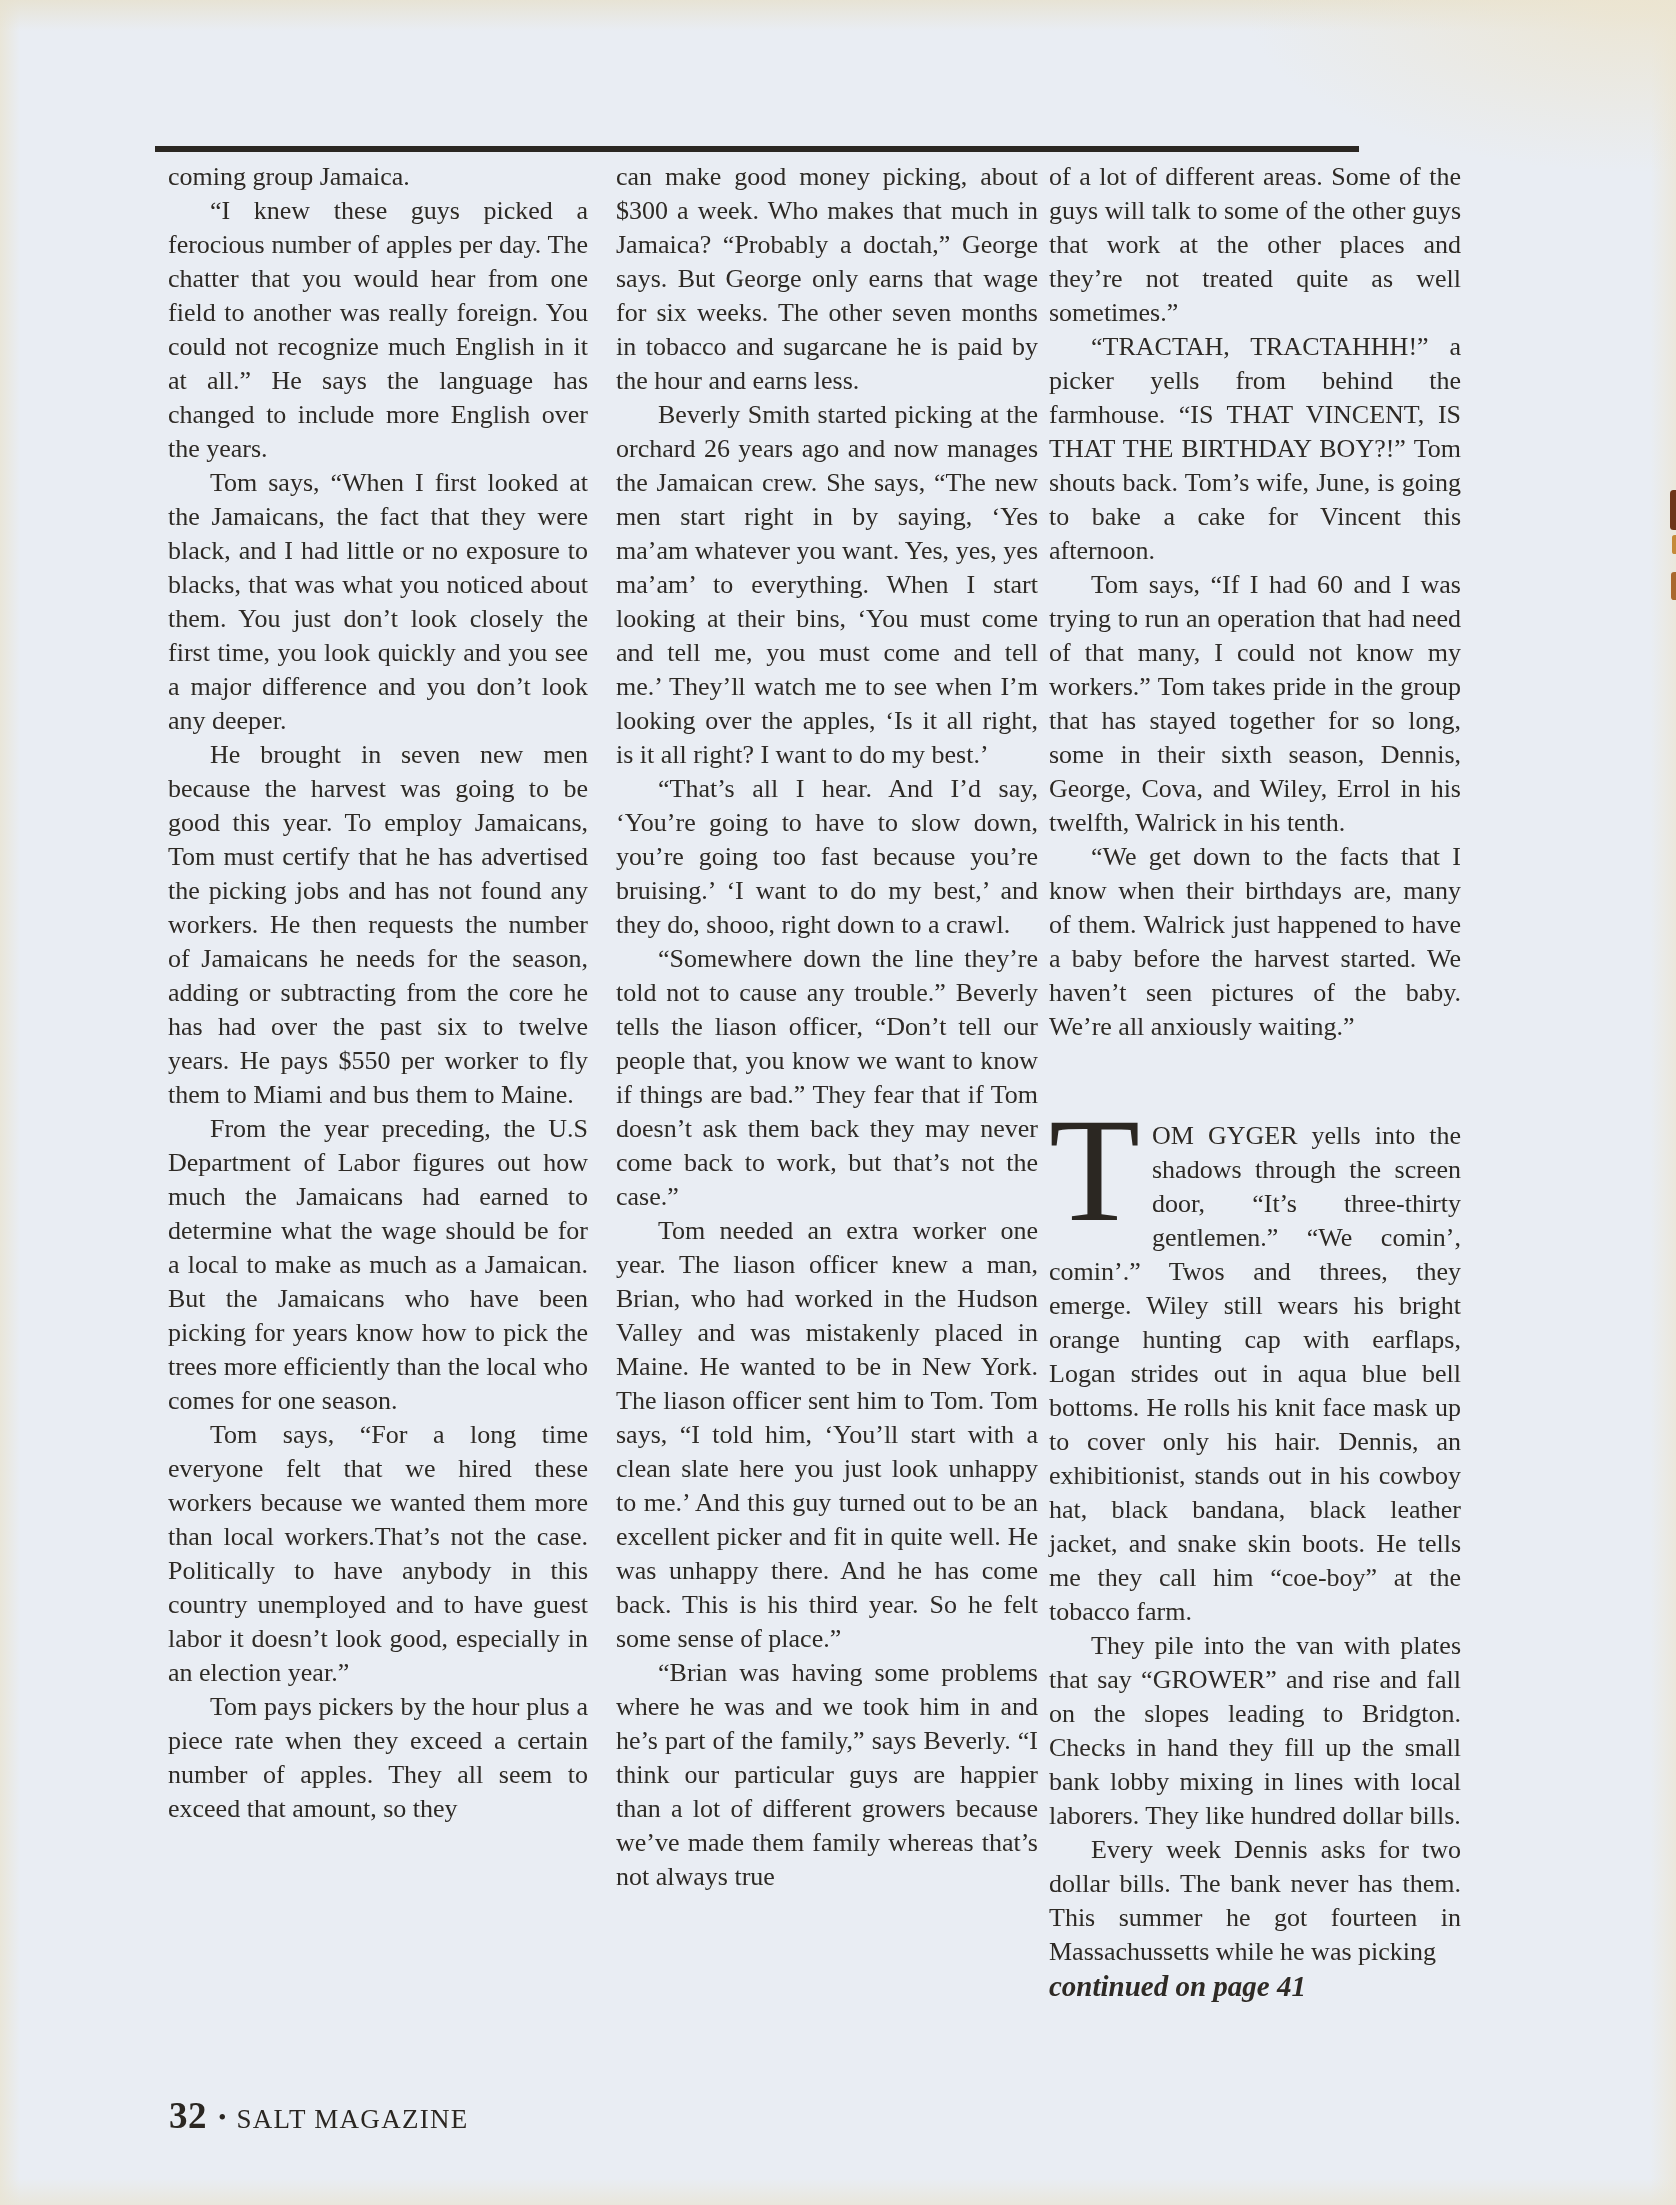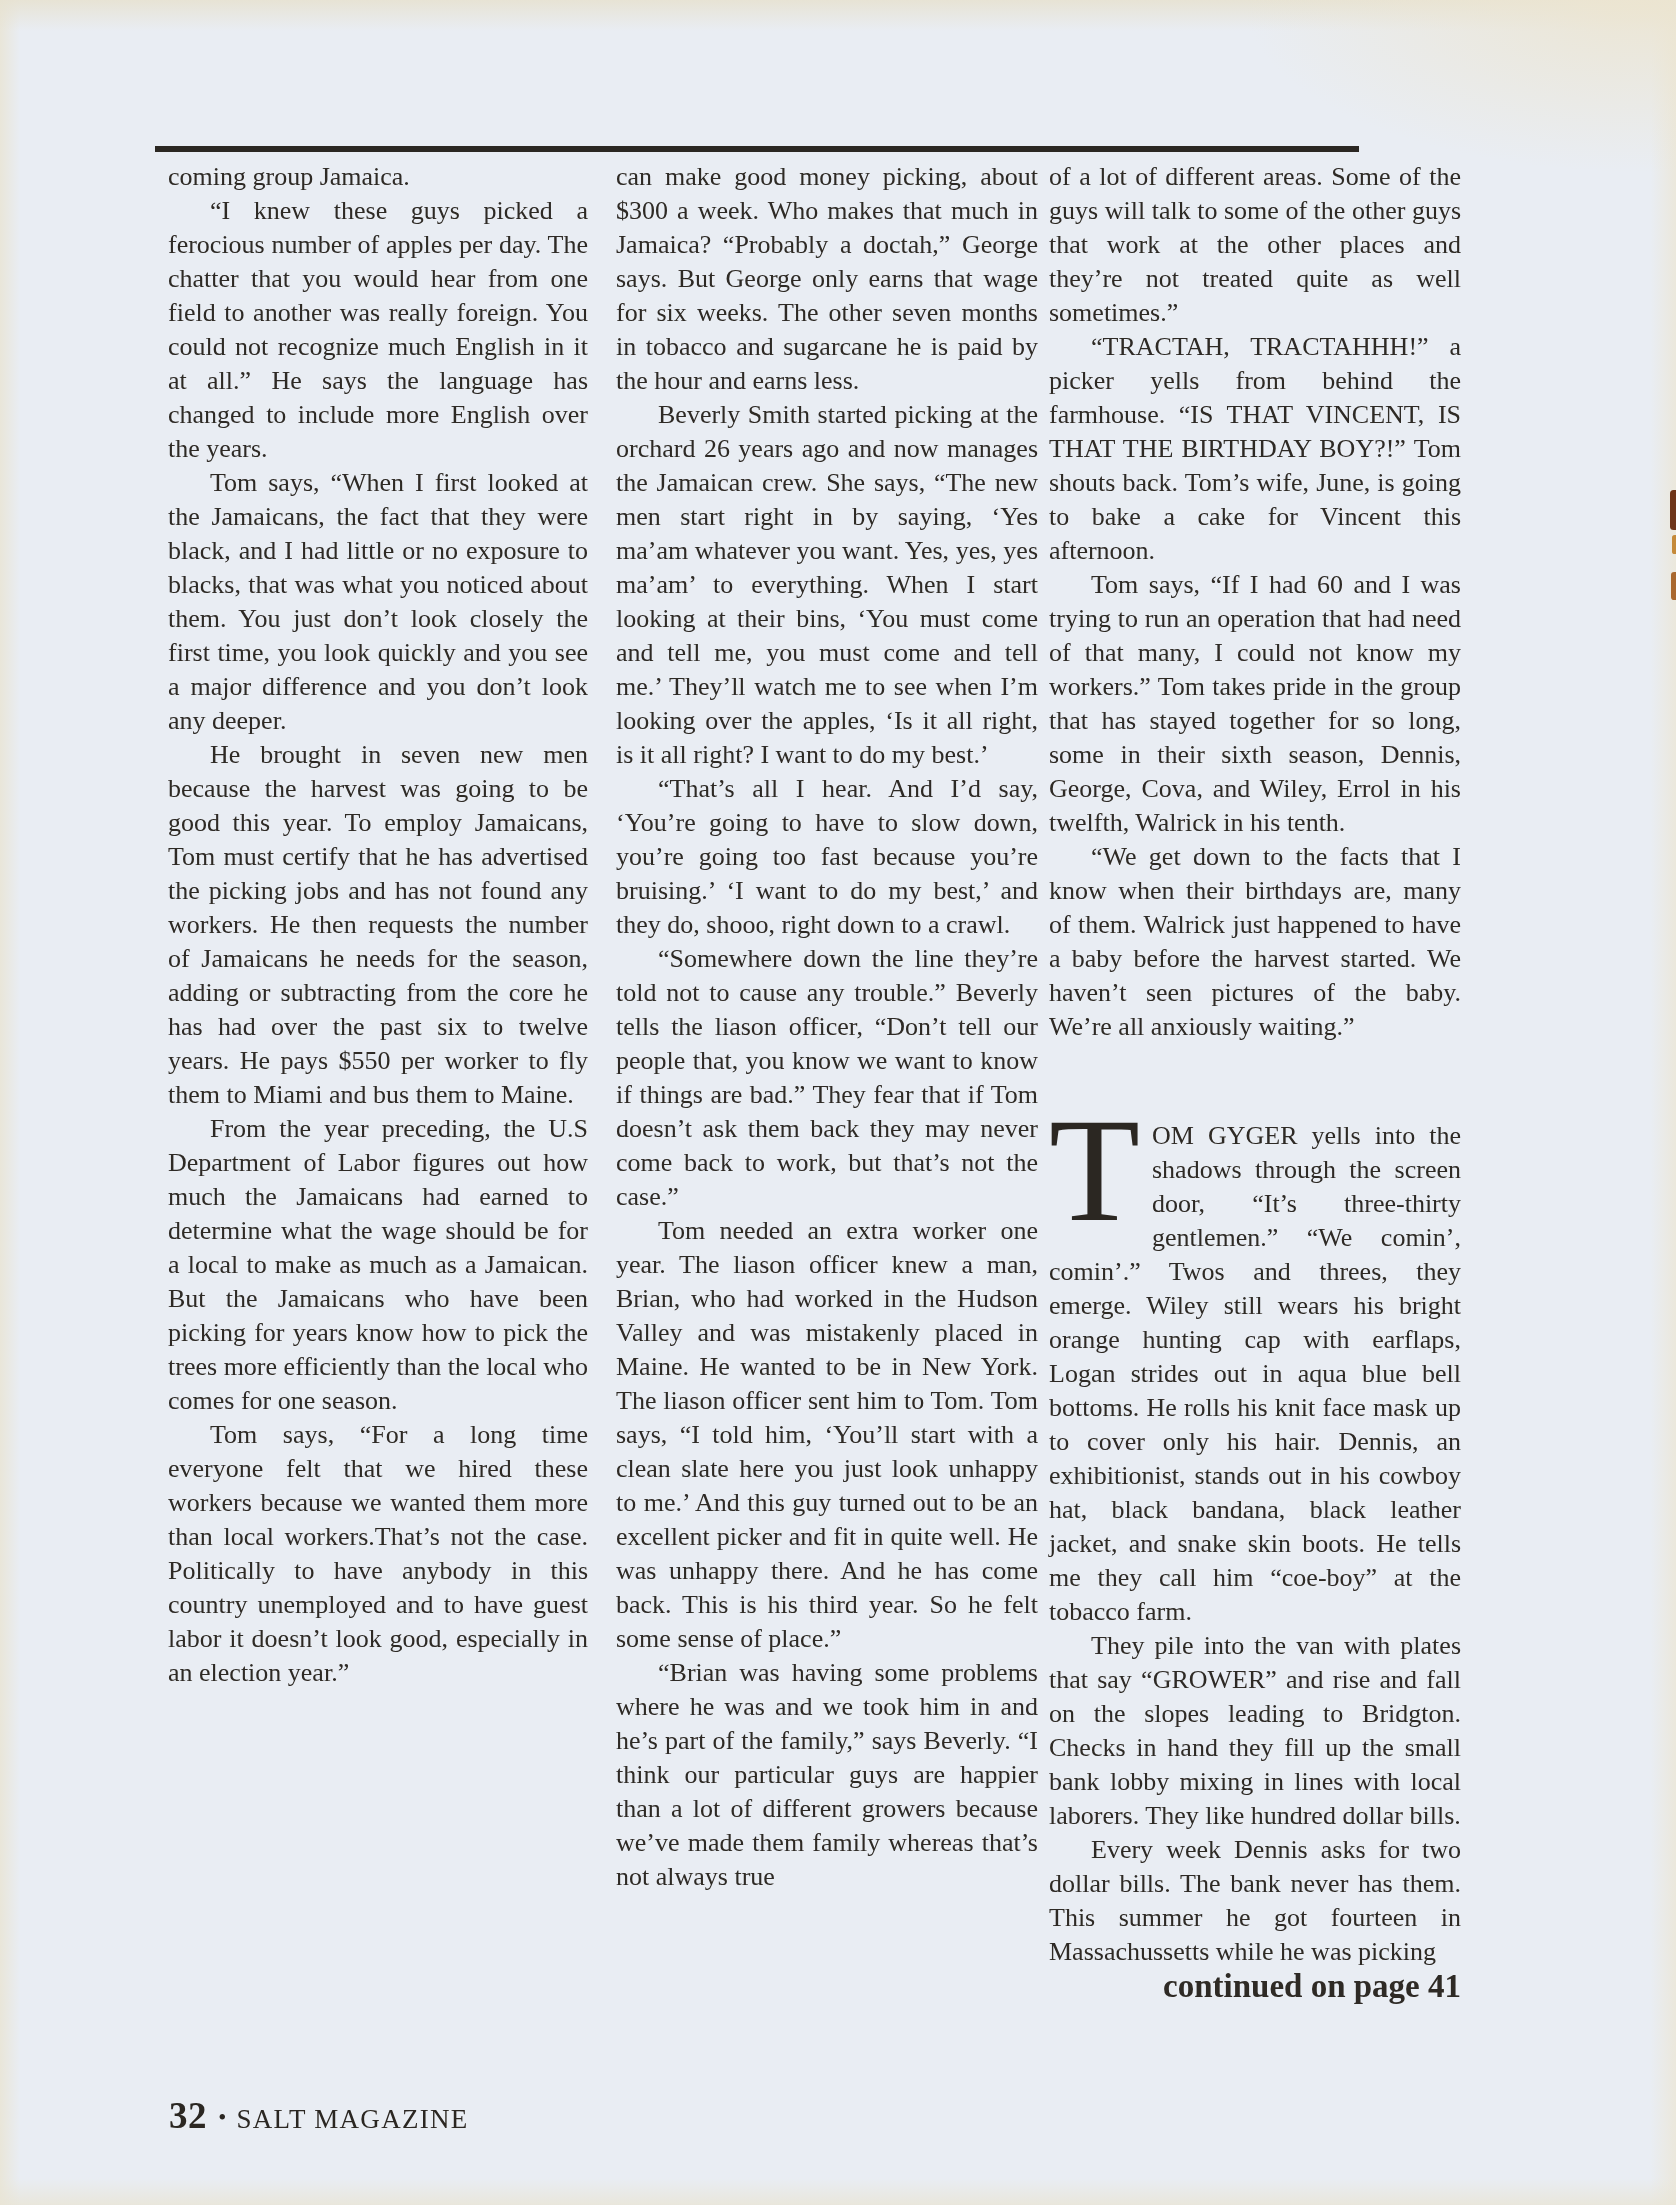"Tom pays pickers by the" p { html: none -> <p>Tom pays pickers by the hour plus a piece rate when they exceed a certain number of apples. They all seem to exceed that amount, so they</p> }
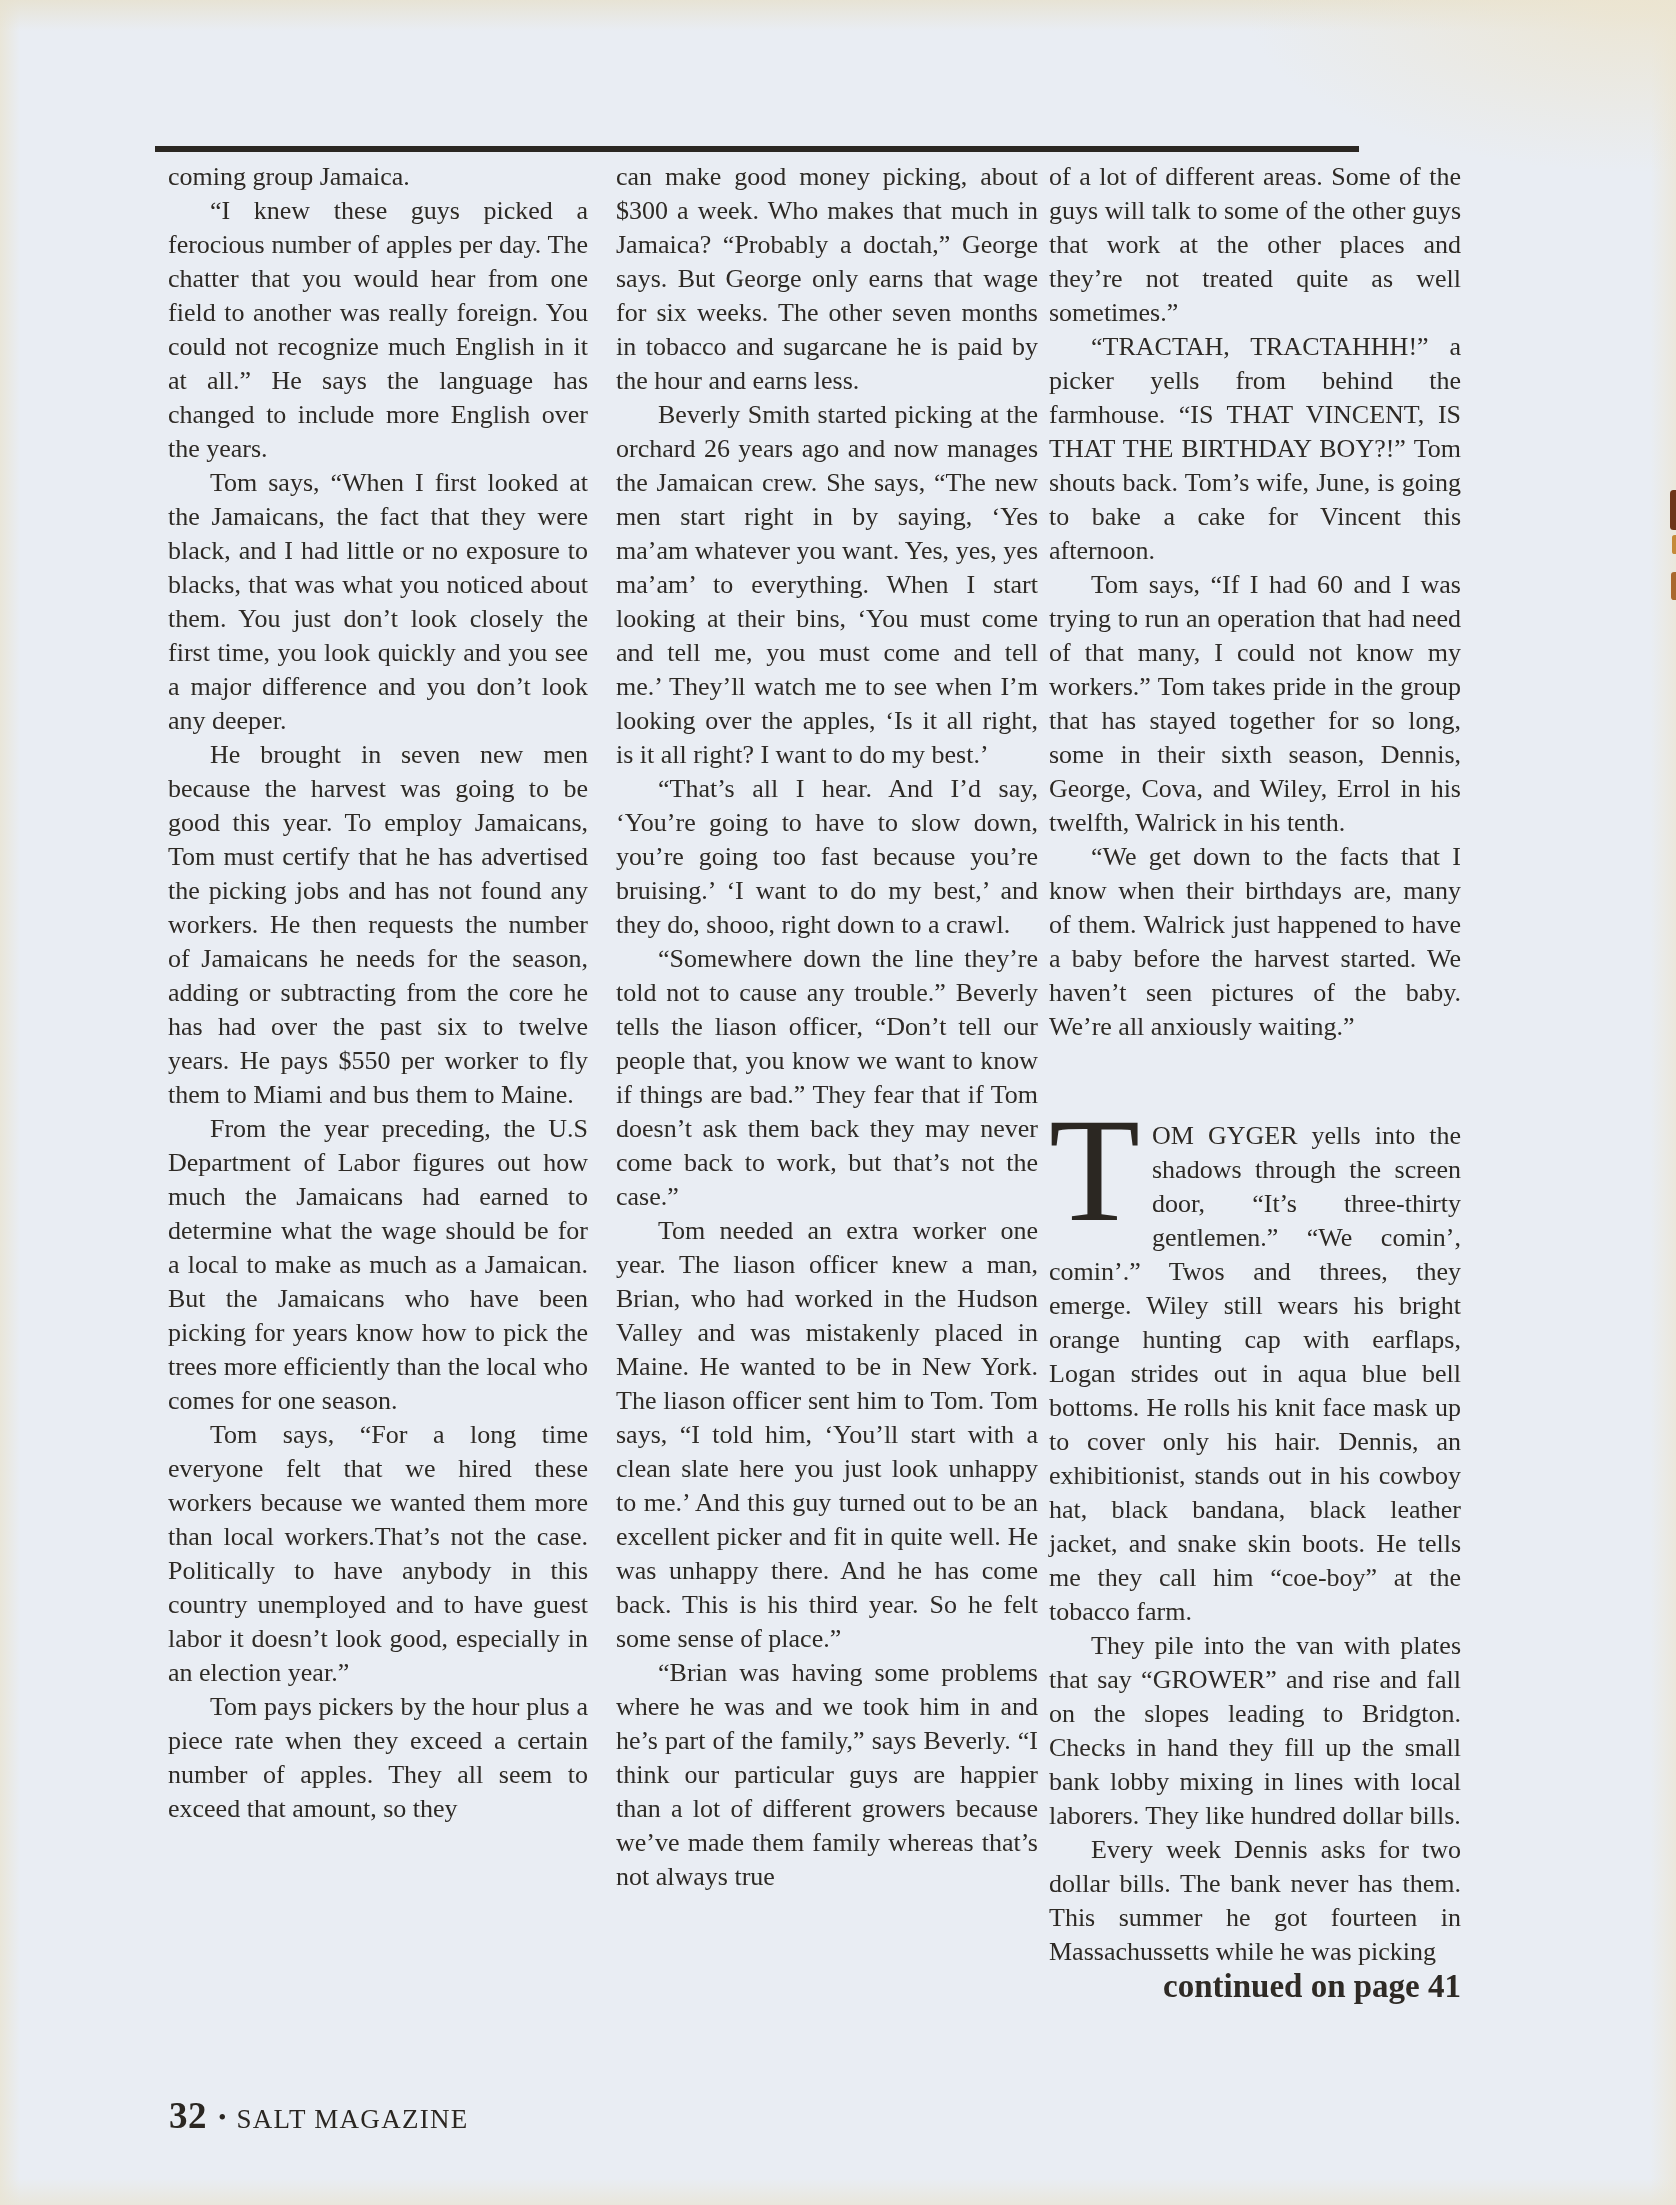"continued on page 41" .continued { font-size: 33px -> 29px; font-style: none -> italic; text-align: right -> none }
